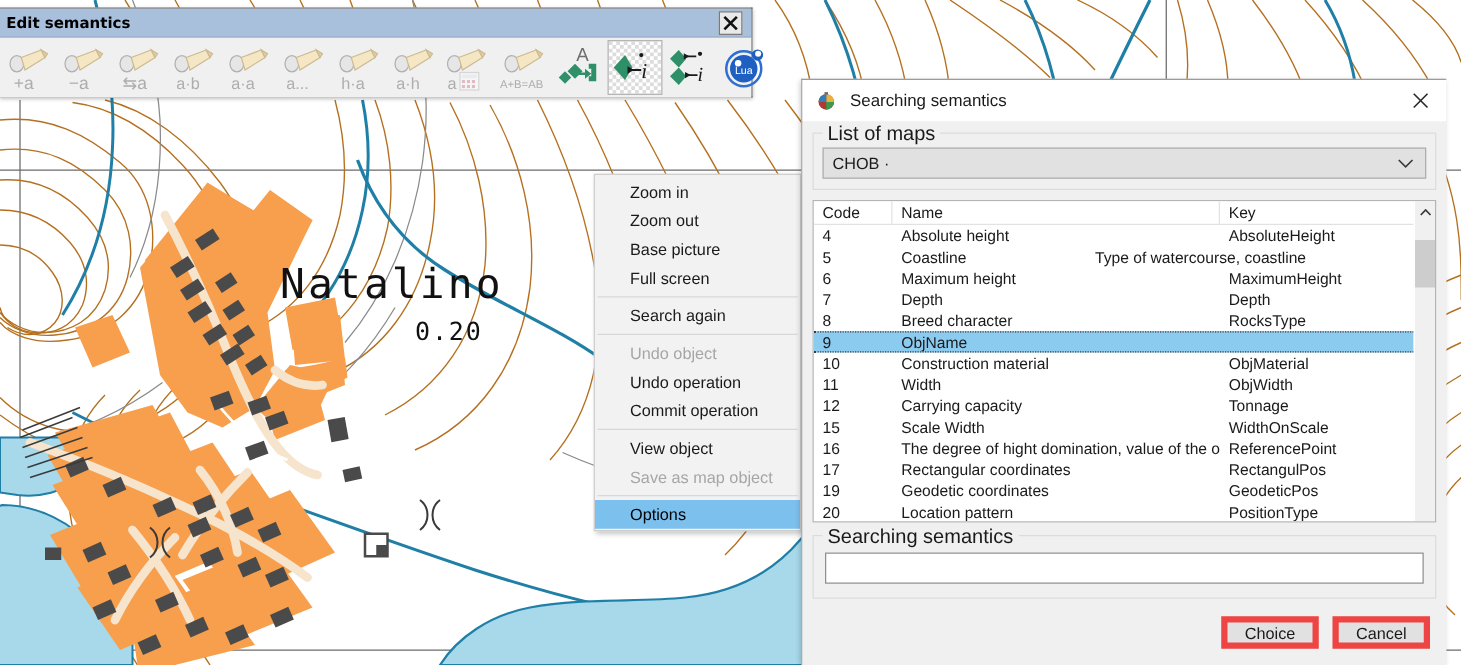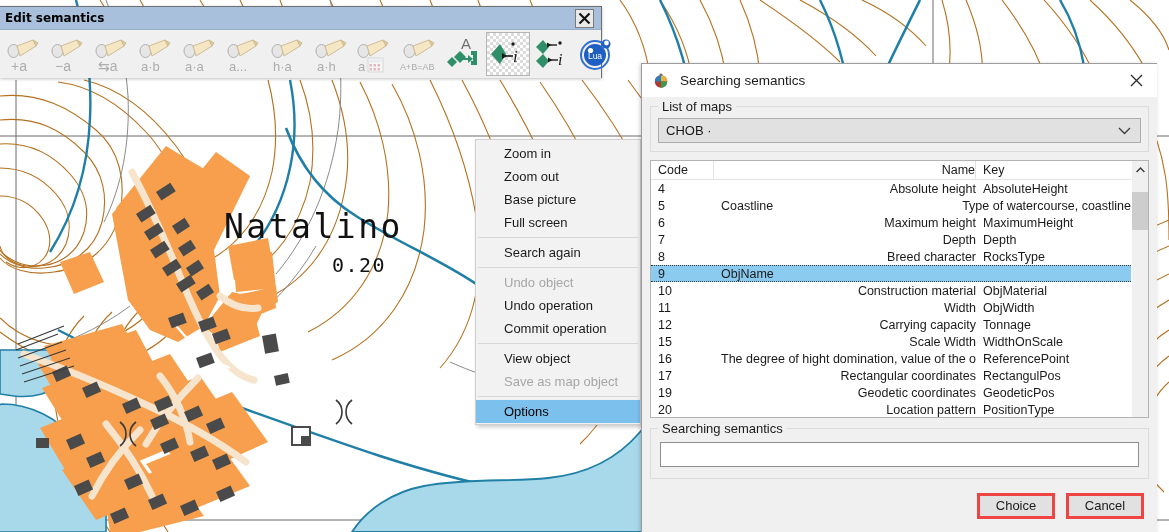"List of maps" .groupbox > .gb-legend { font-size: 13px -> 16px }
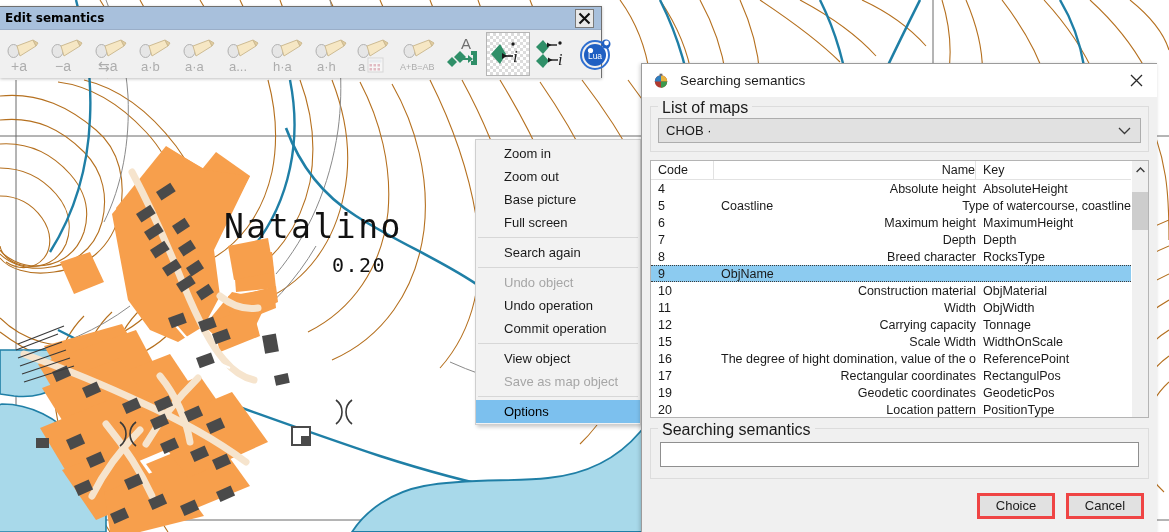"Name" .col-name { text-align: right -> none }
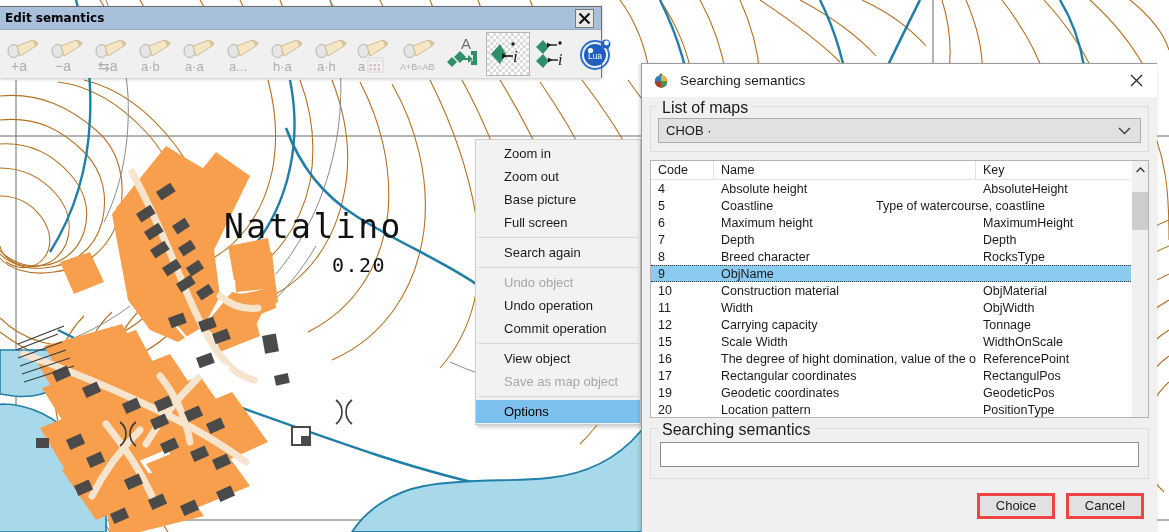"Choice" .dlg-btn { border: 3px solid #ef4444 -> 5px solid #ef4444 }
